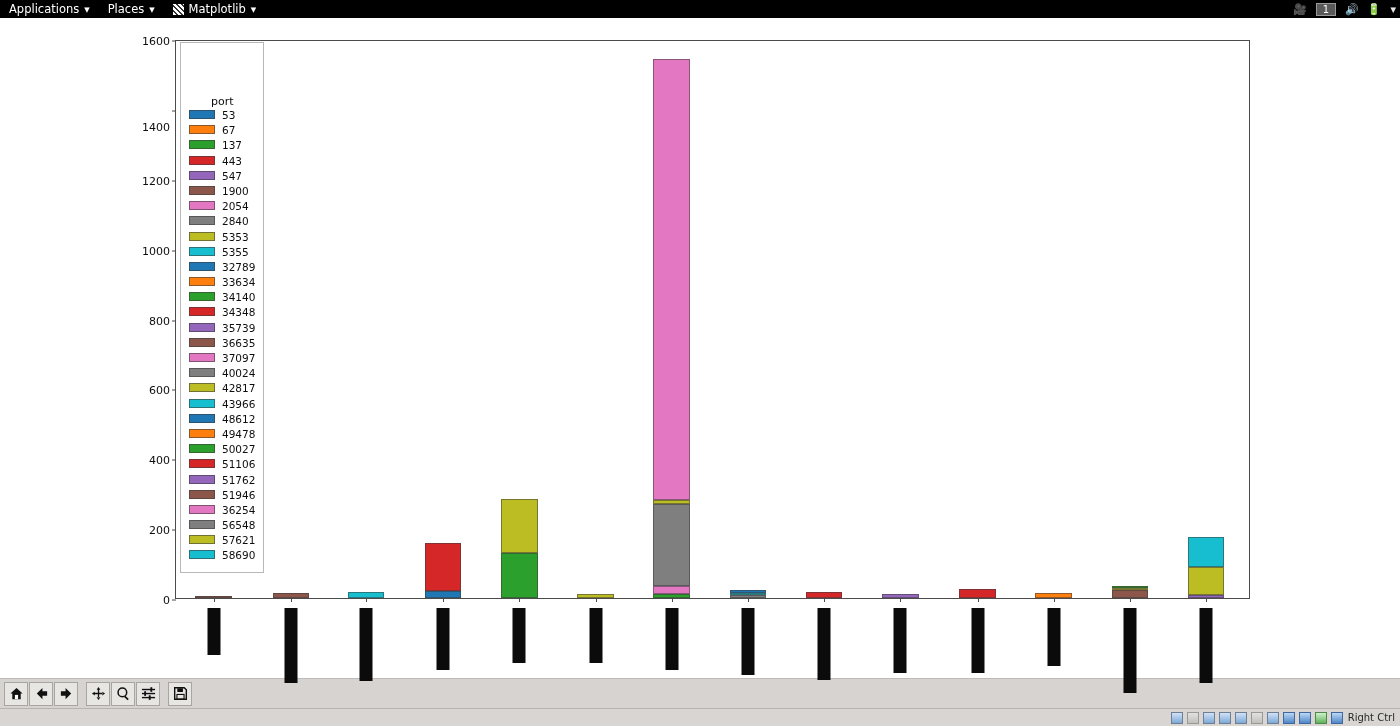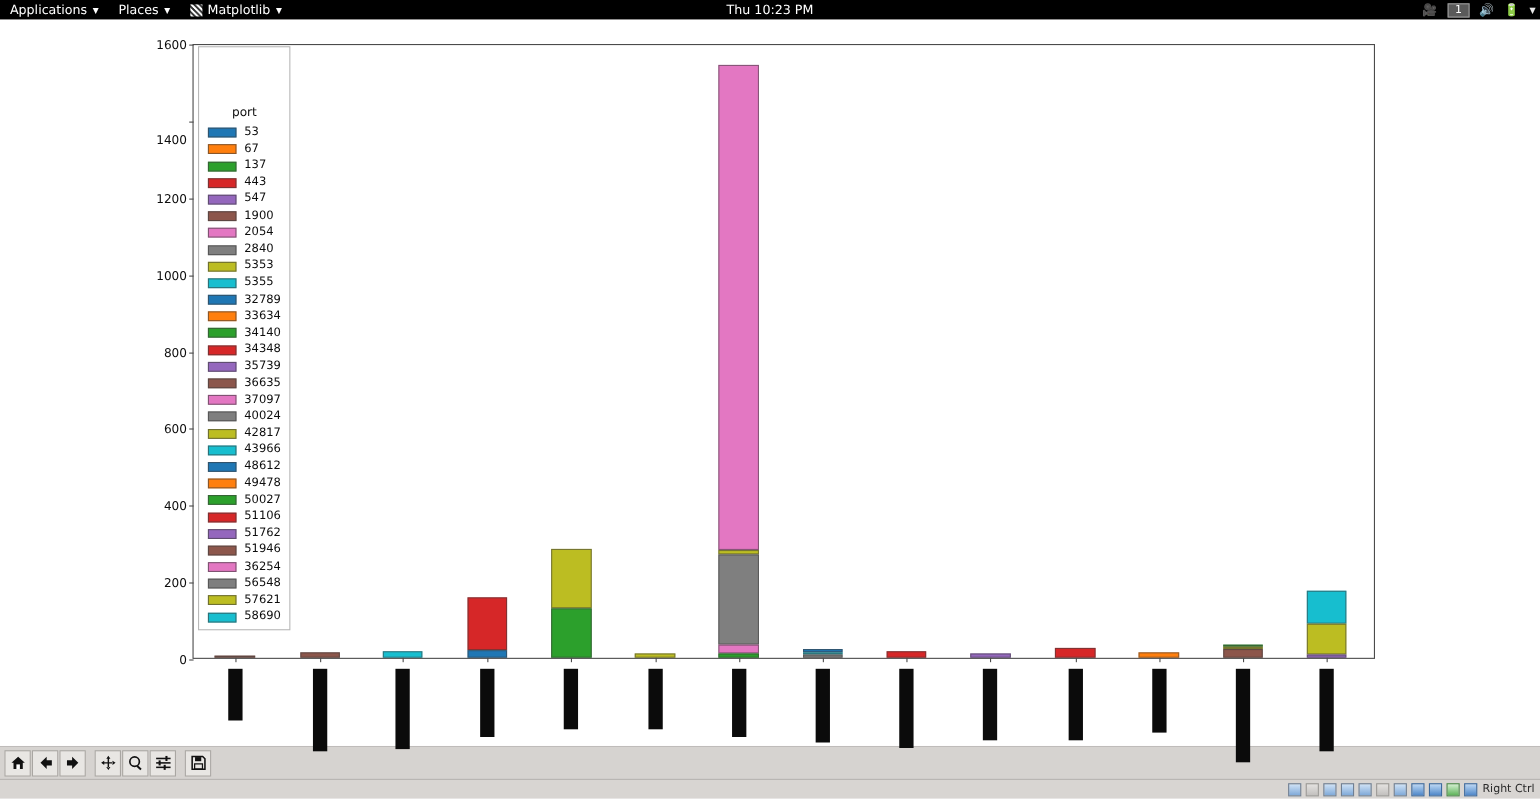"Thu 10:23 PM" div.panel-clock { html: <div>Thu 10:23 PM</div> -> none }
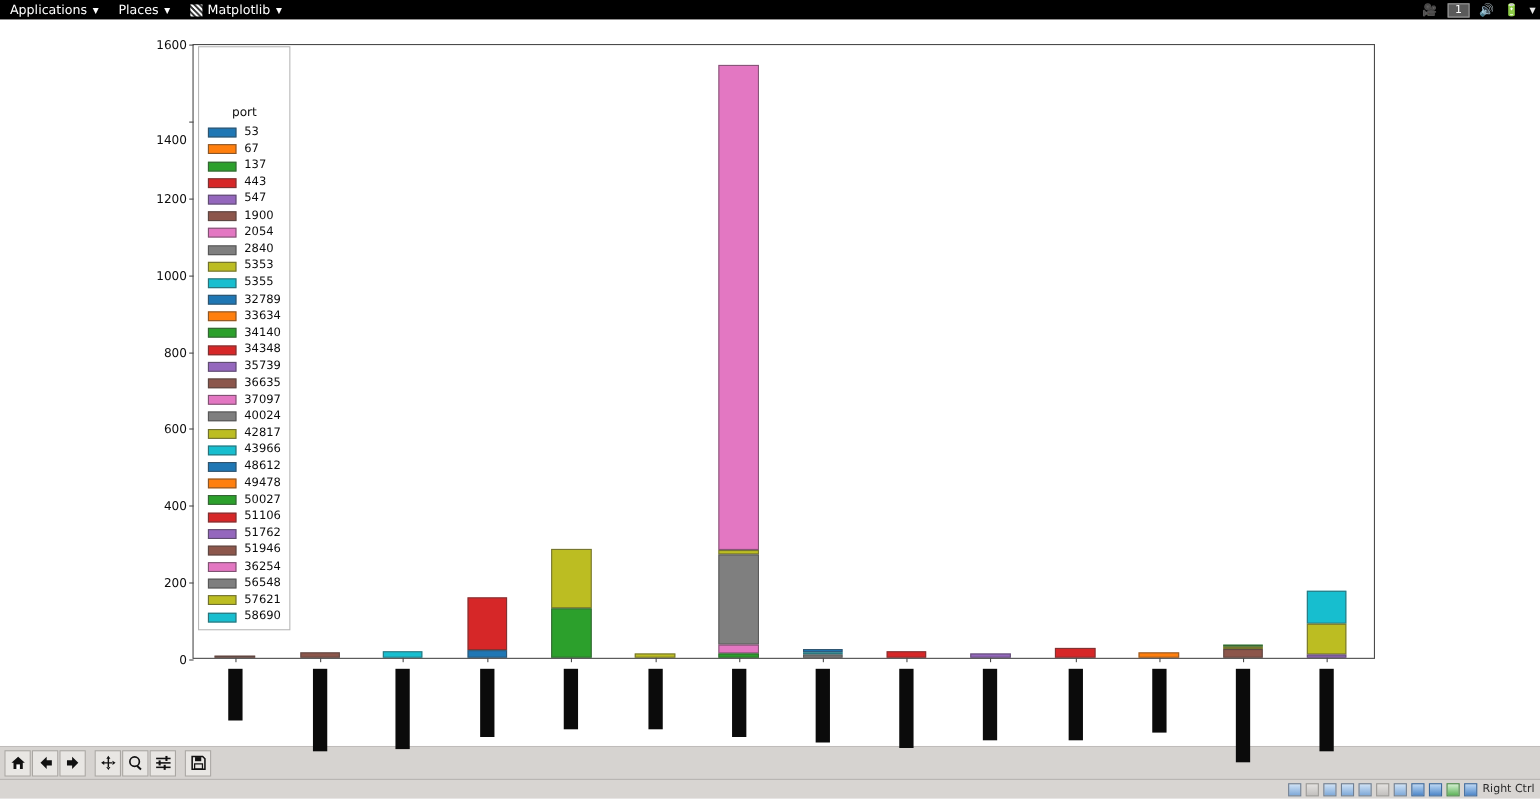"53" .legend-item { align-items: flex-end -> flex-start }
